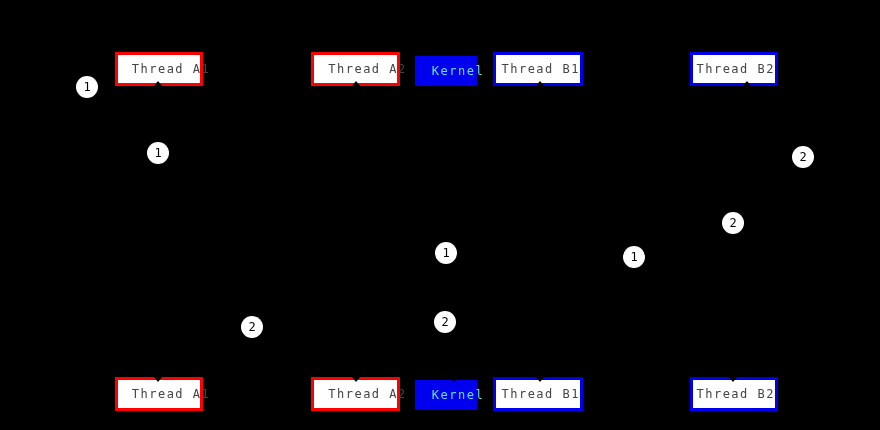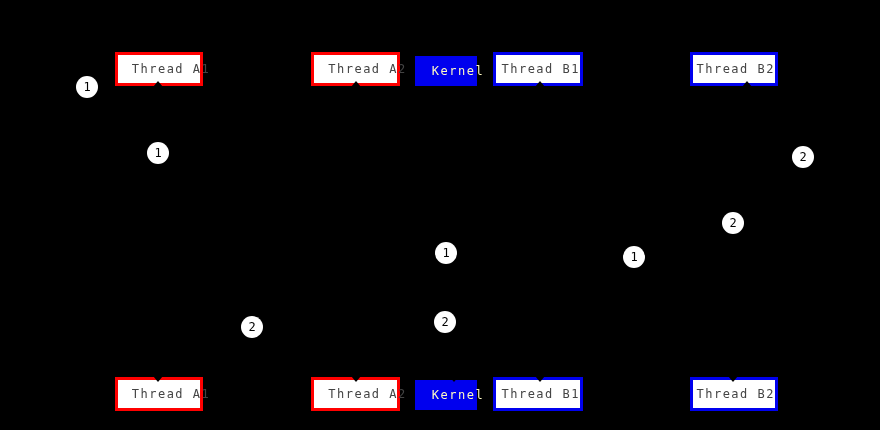"Kernel" .kernel span { color: #fef9c3 -> #5eead4 }
